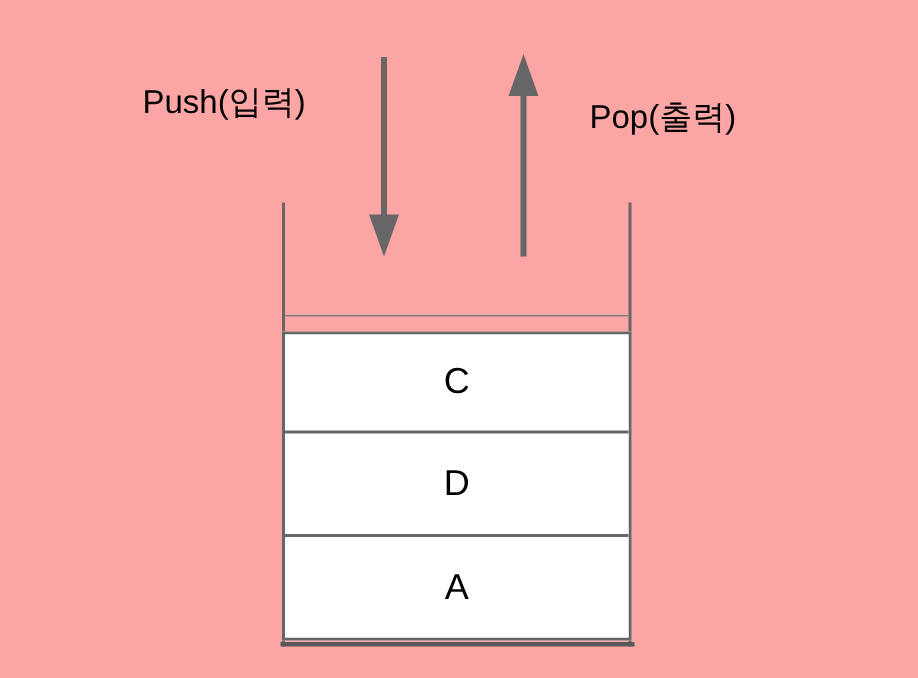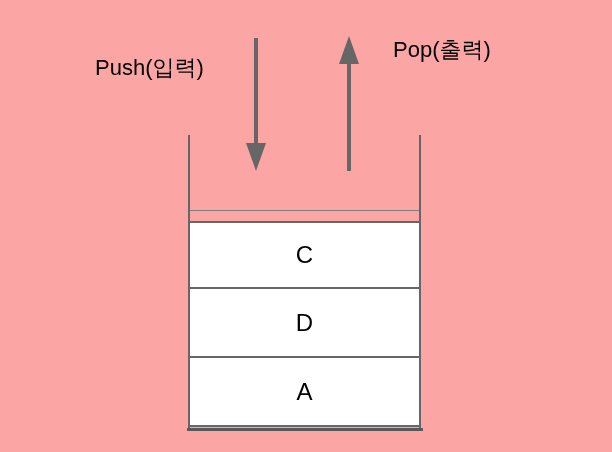"Pop(출력)" .label-pop { top: 36px -> 64px }
